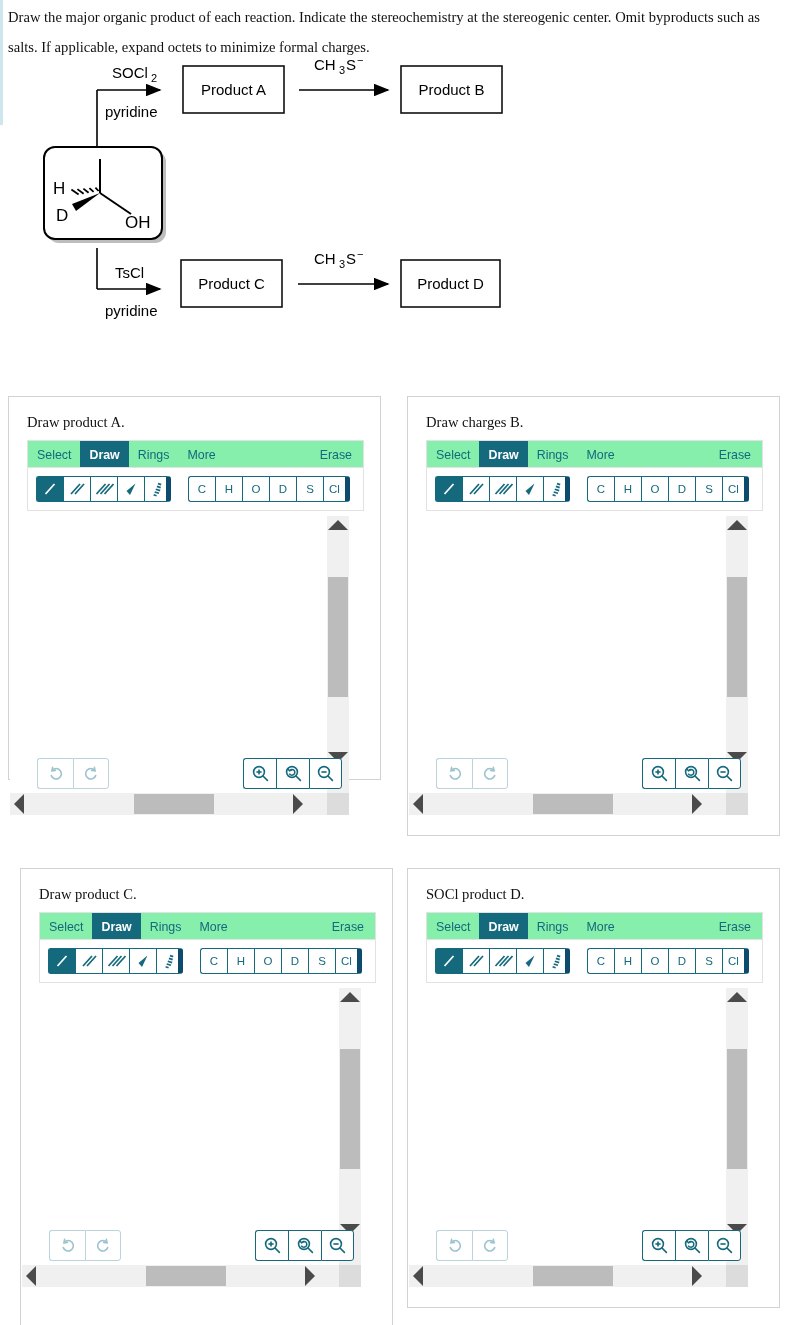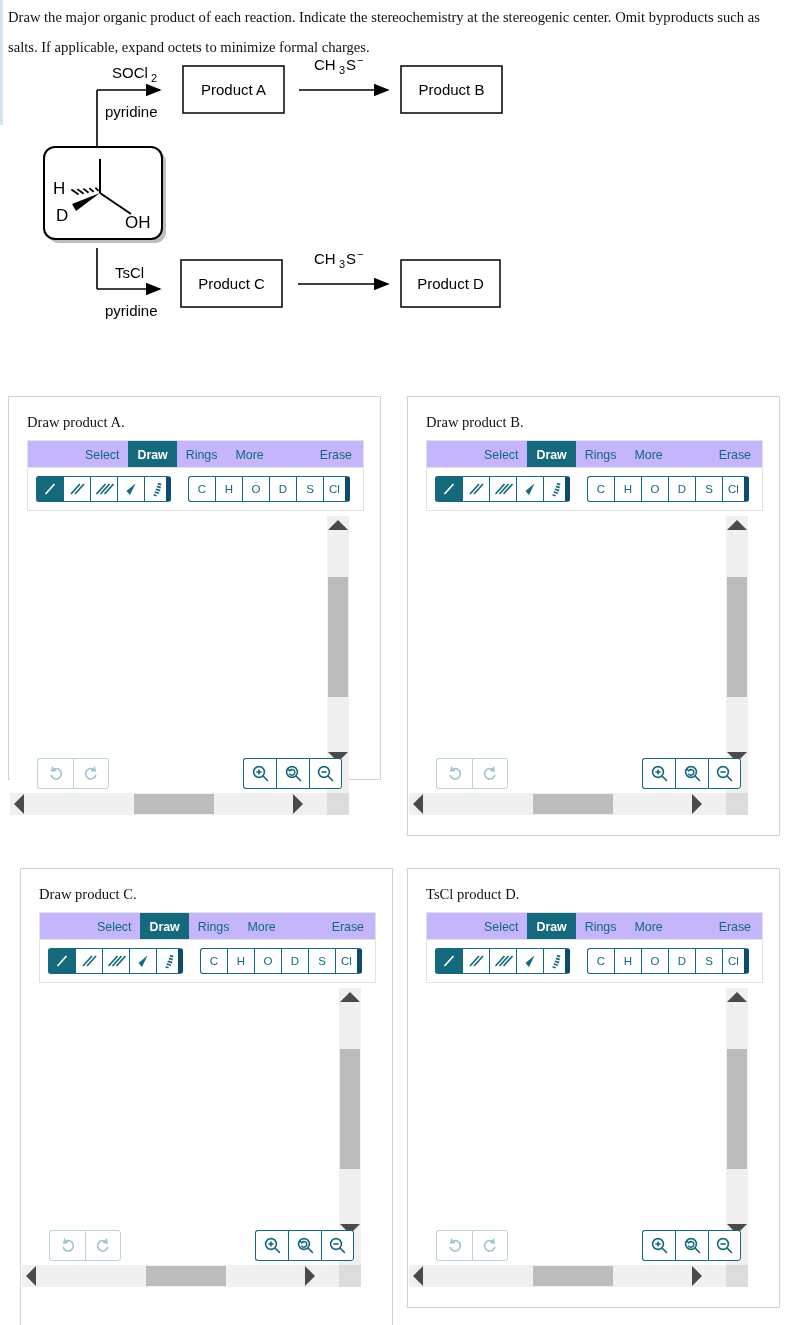"Draw product B." div.panel-title { text: product -> charges }
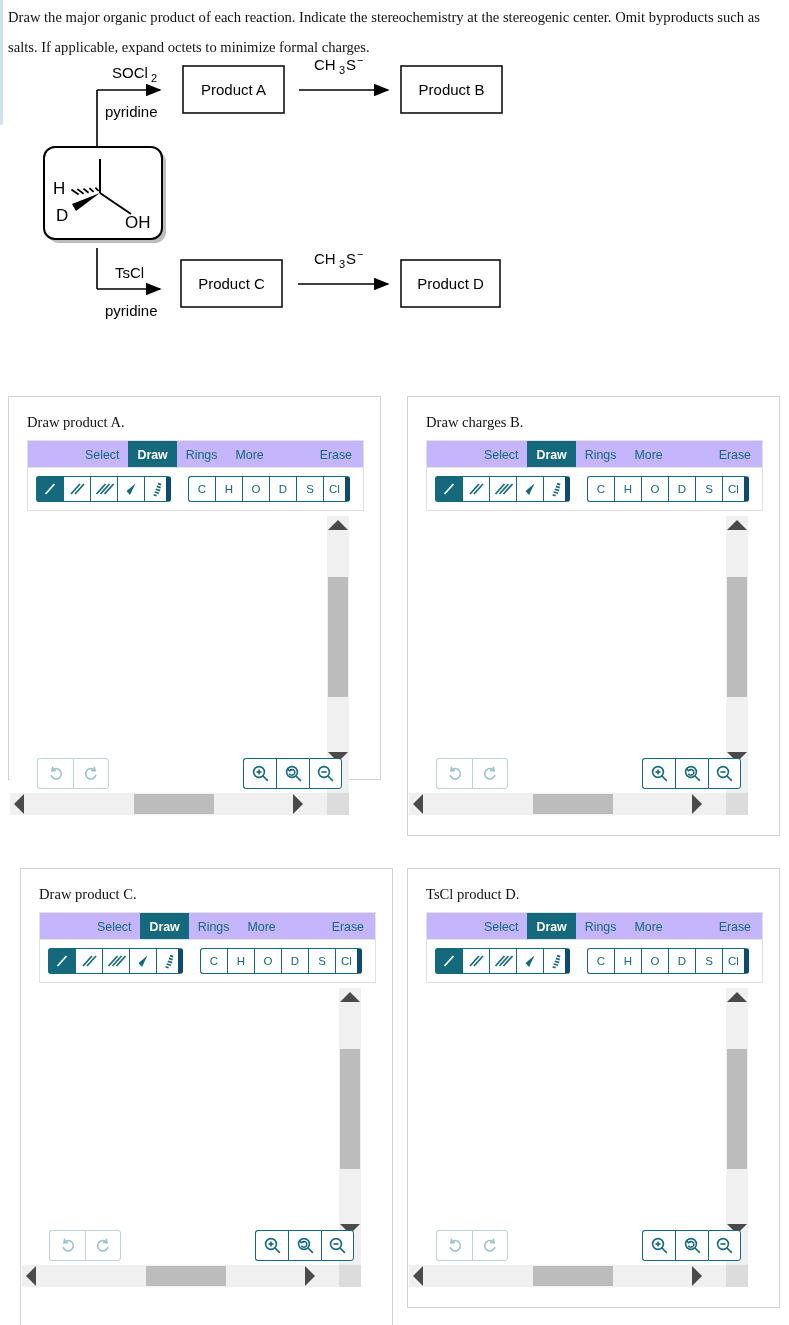"Select" .tab-row { background: #c4b5fd -> #86efac; padding-left: 48px -> none }
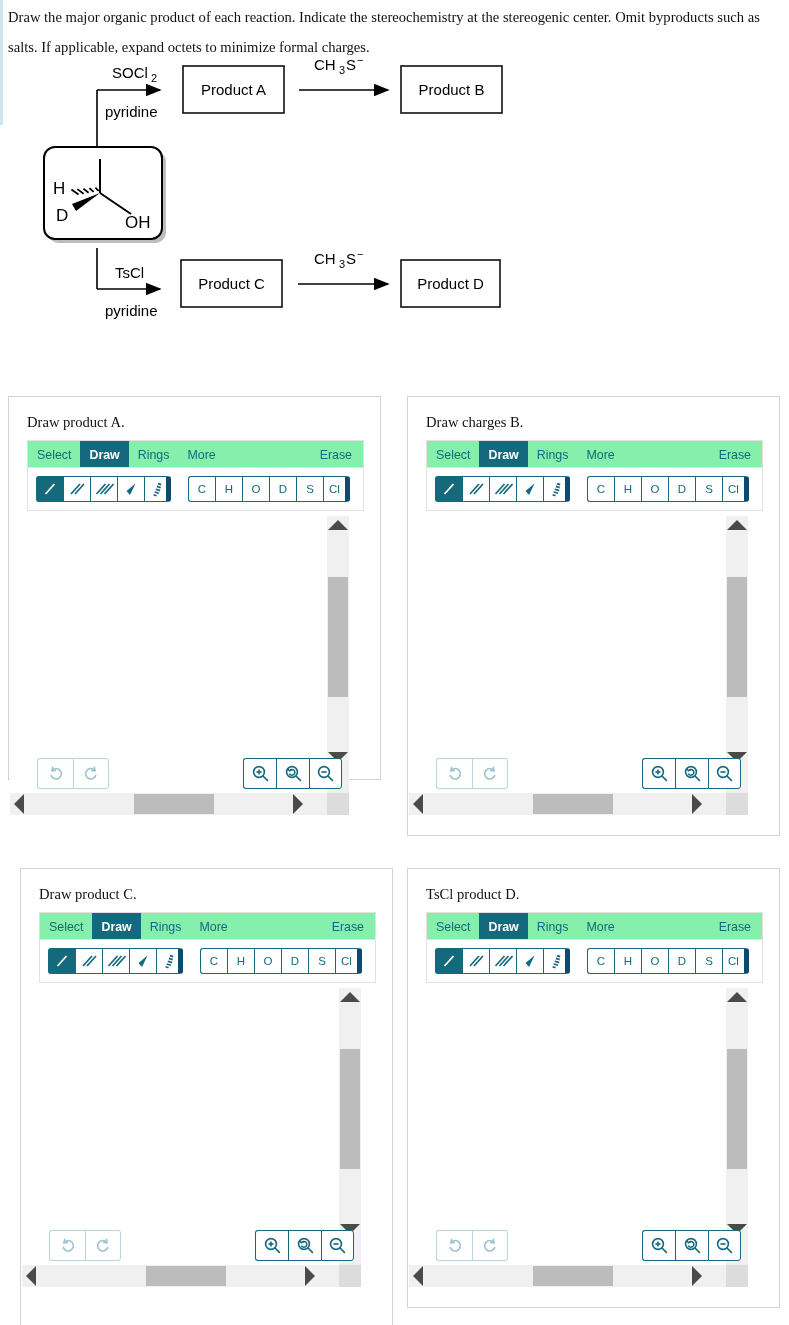"TsCl product D." div.panel-title { text: TsCl -> SOCl }
